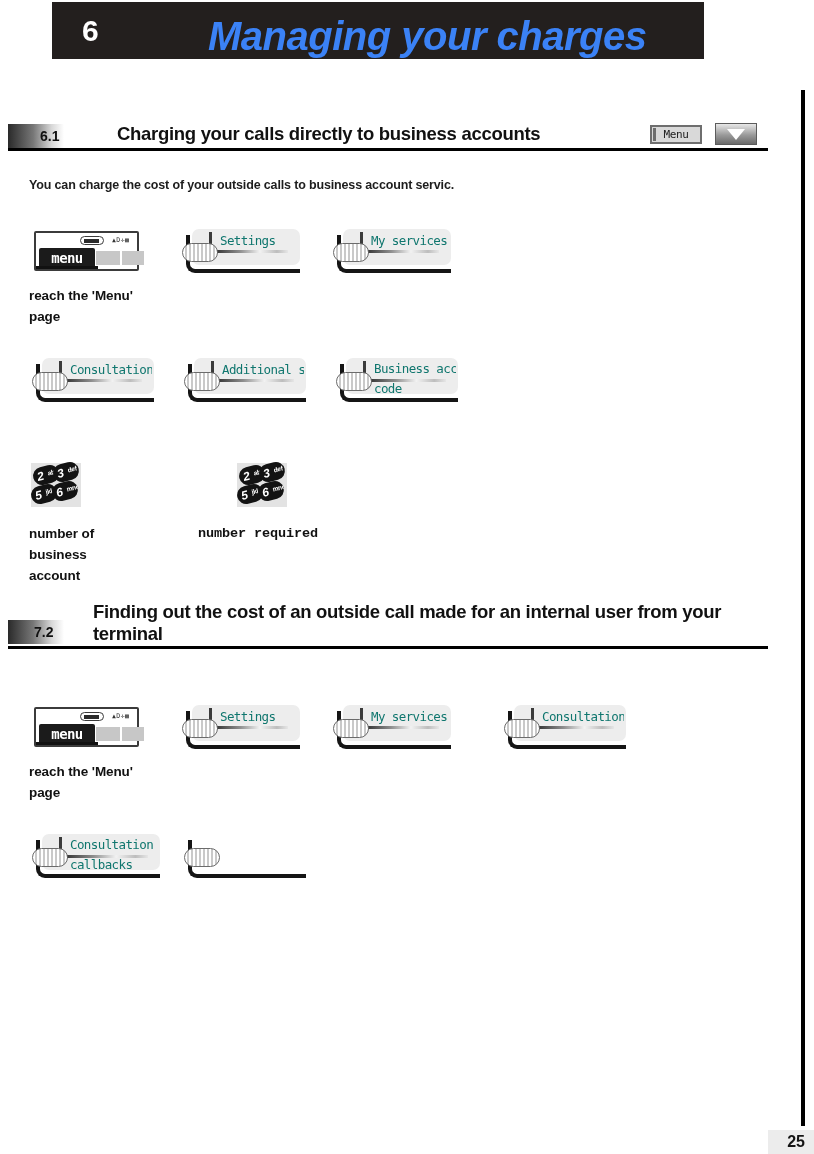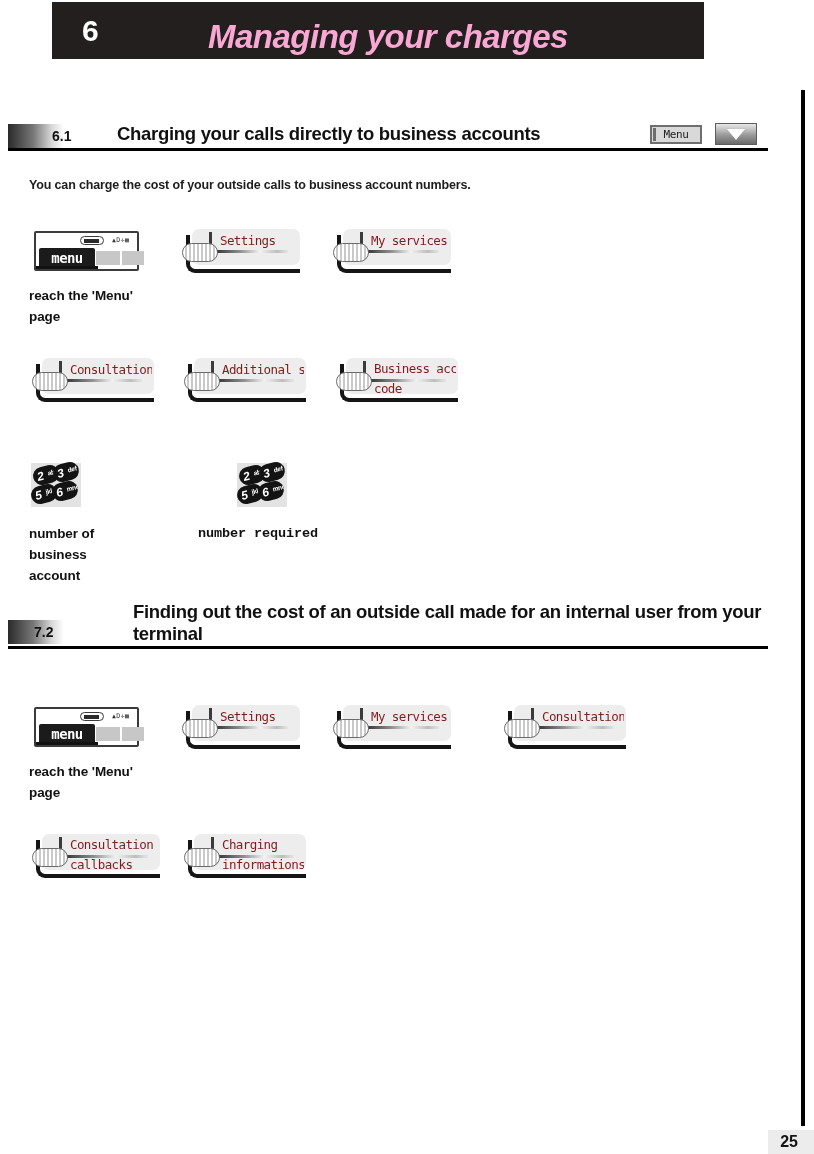"Managing your charges" .chapter-title { color: #f9a8d4 -> #3b82f6; font-size: 33px -> 40px }
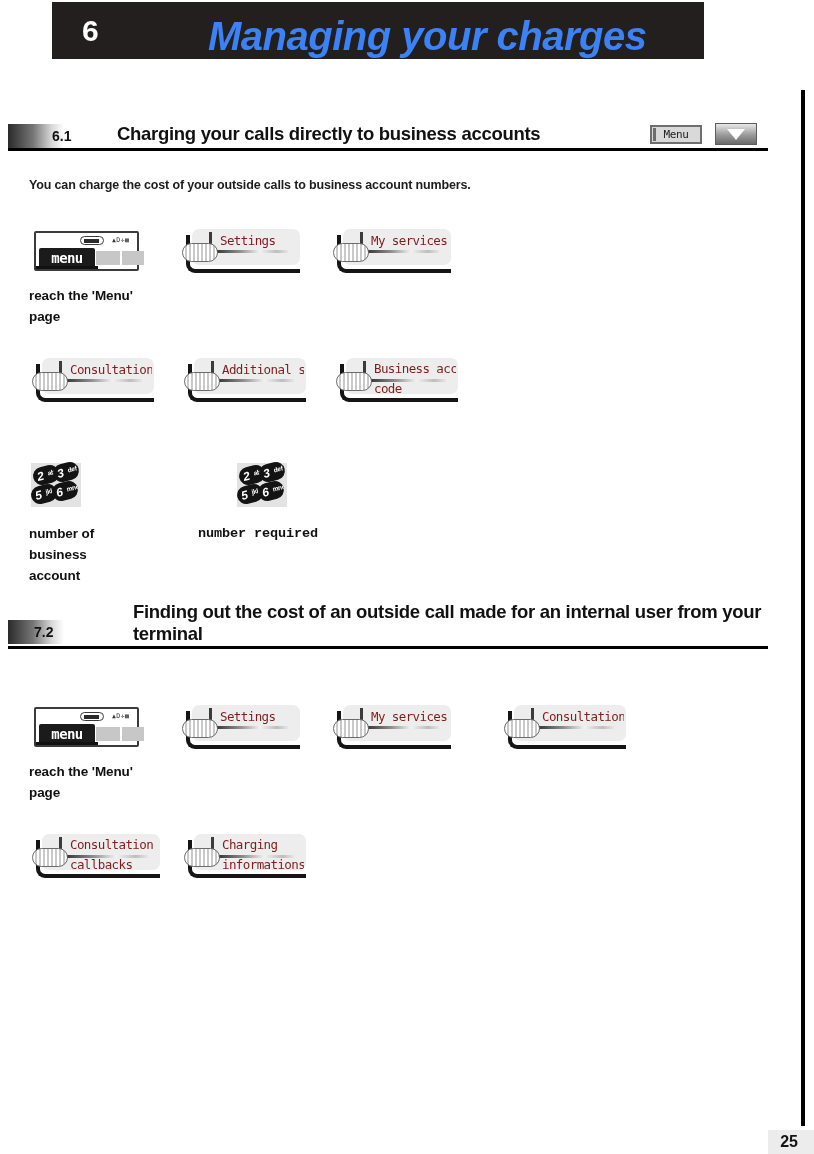"6.1" div.sec-num { left: 44px -> 32px }
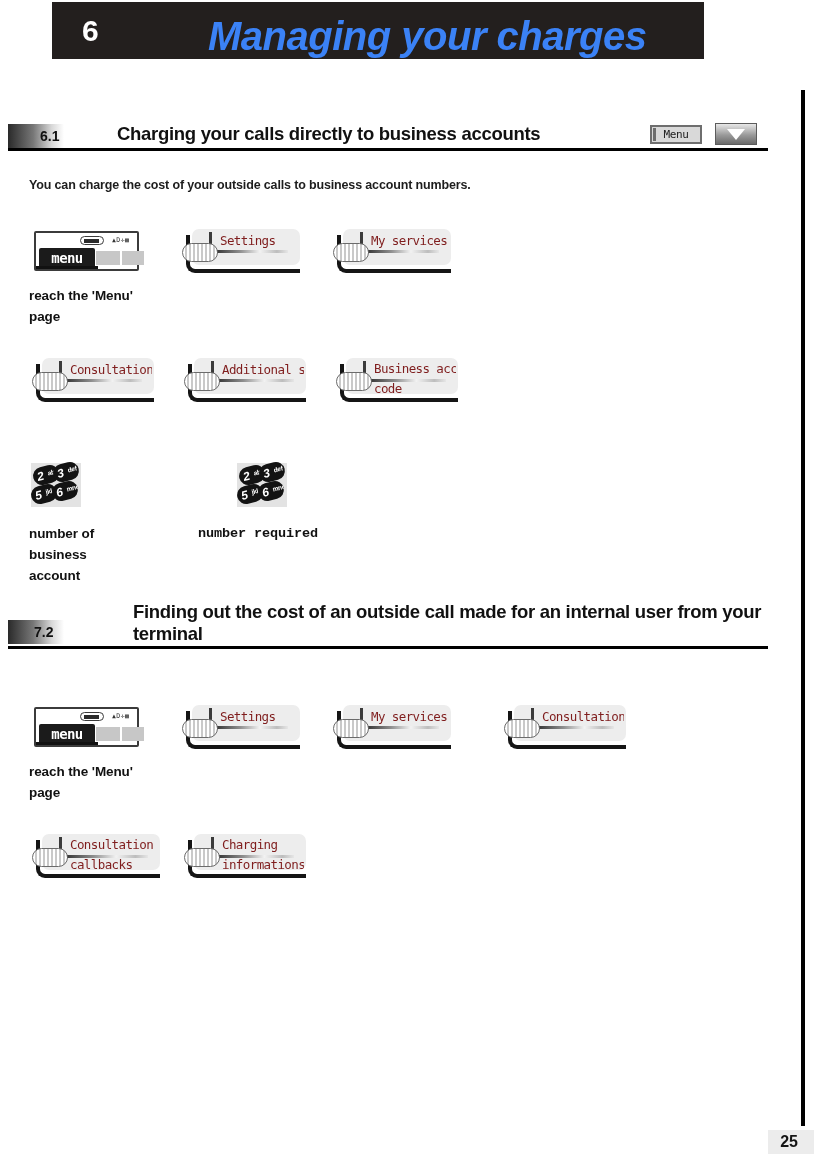"You can charge the cost" div.body-text { text: numbers -> servic }
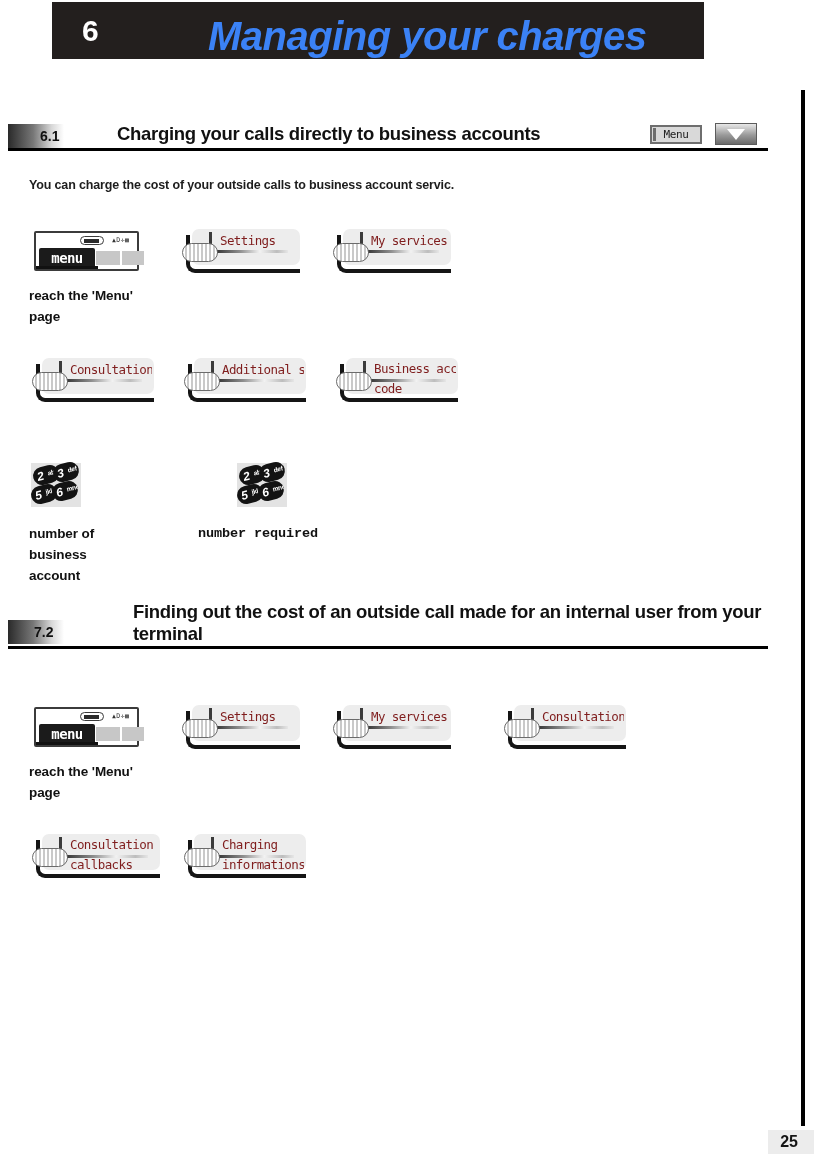"Settings" .skey .label { color: #7f1d1d -> #0f766e }
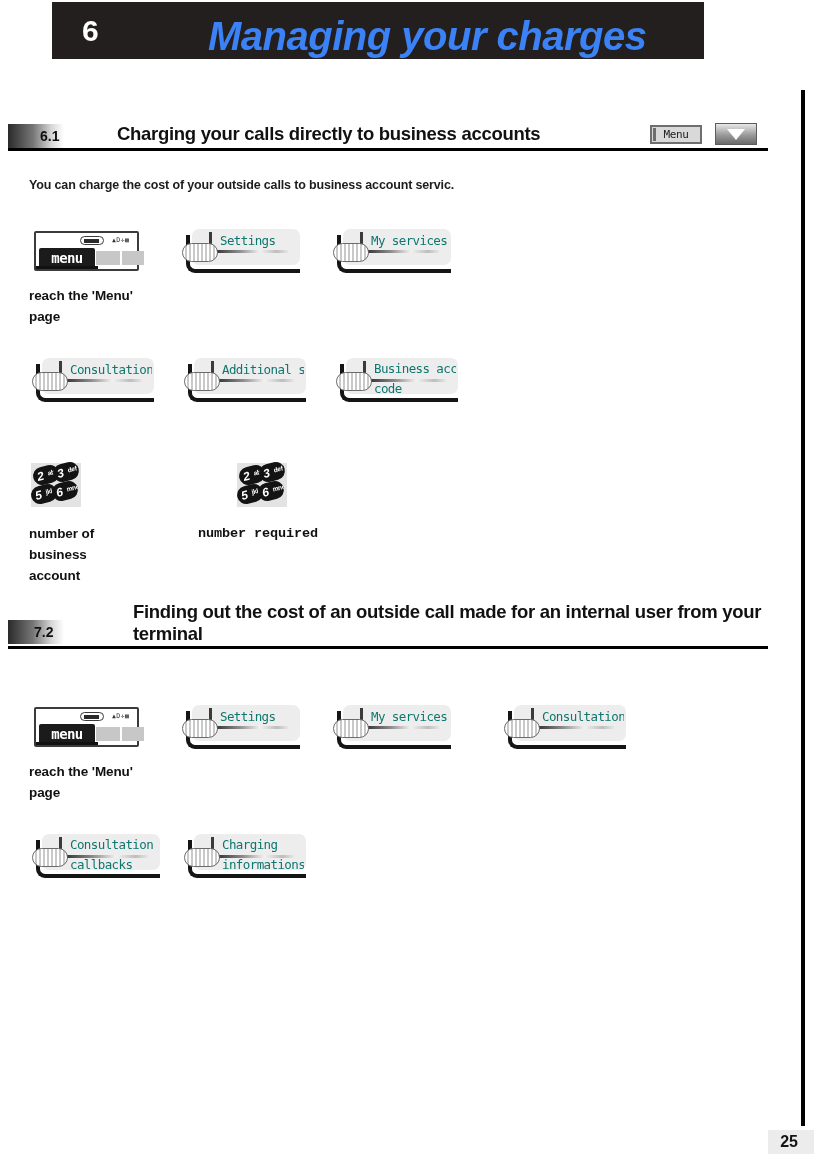"Finding out the cost of" div.sec-title { margin-left: 40px -> none }
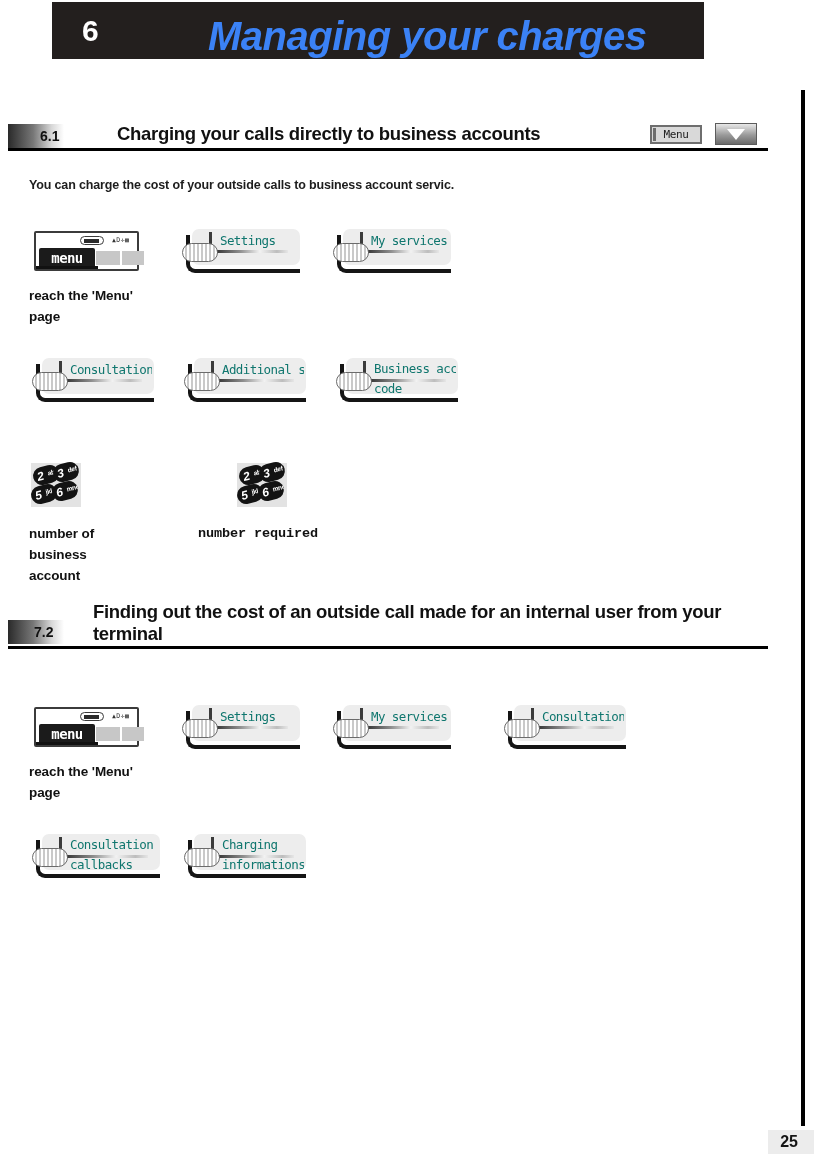"Charging" div.panel { html: <div> <div></div> <div></div> <div>Charging informations</div> </div> -> none }
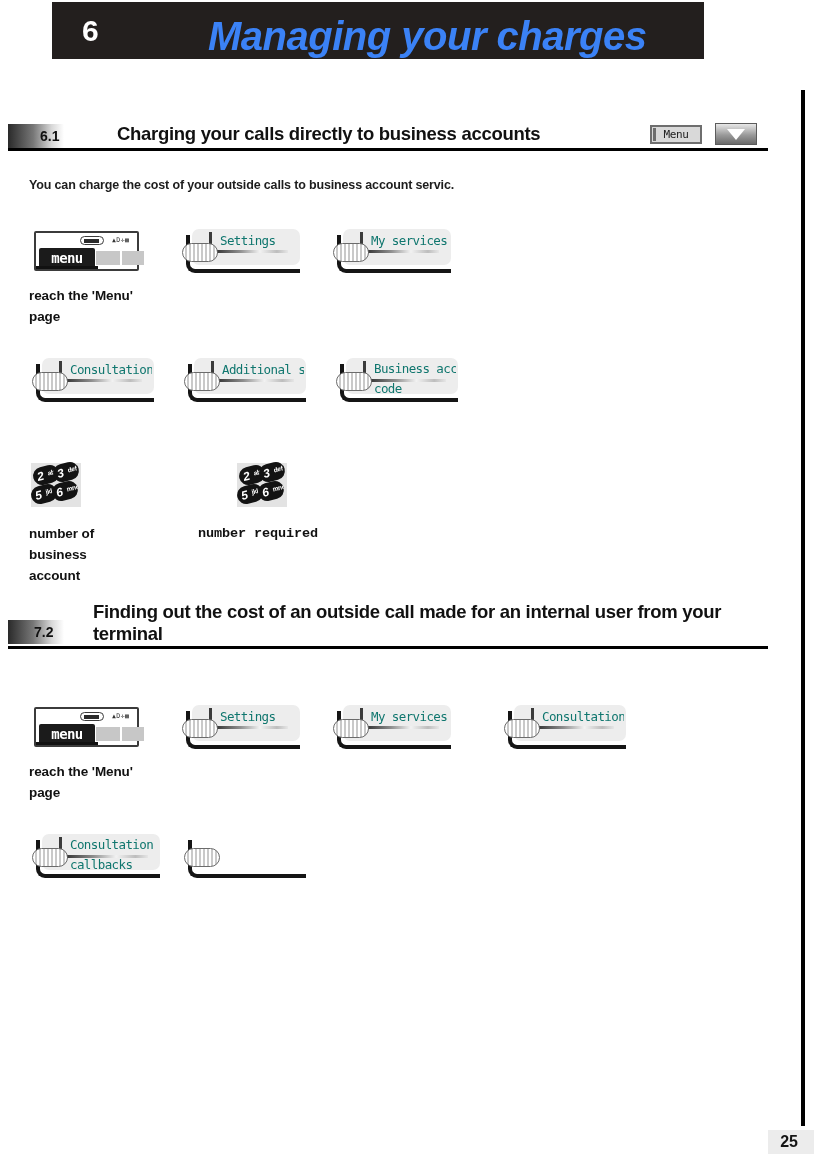"25" .page-number-box { padding-right: 16px -> 9px }
